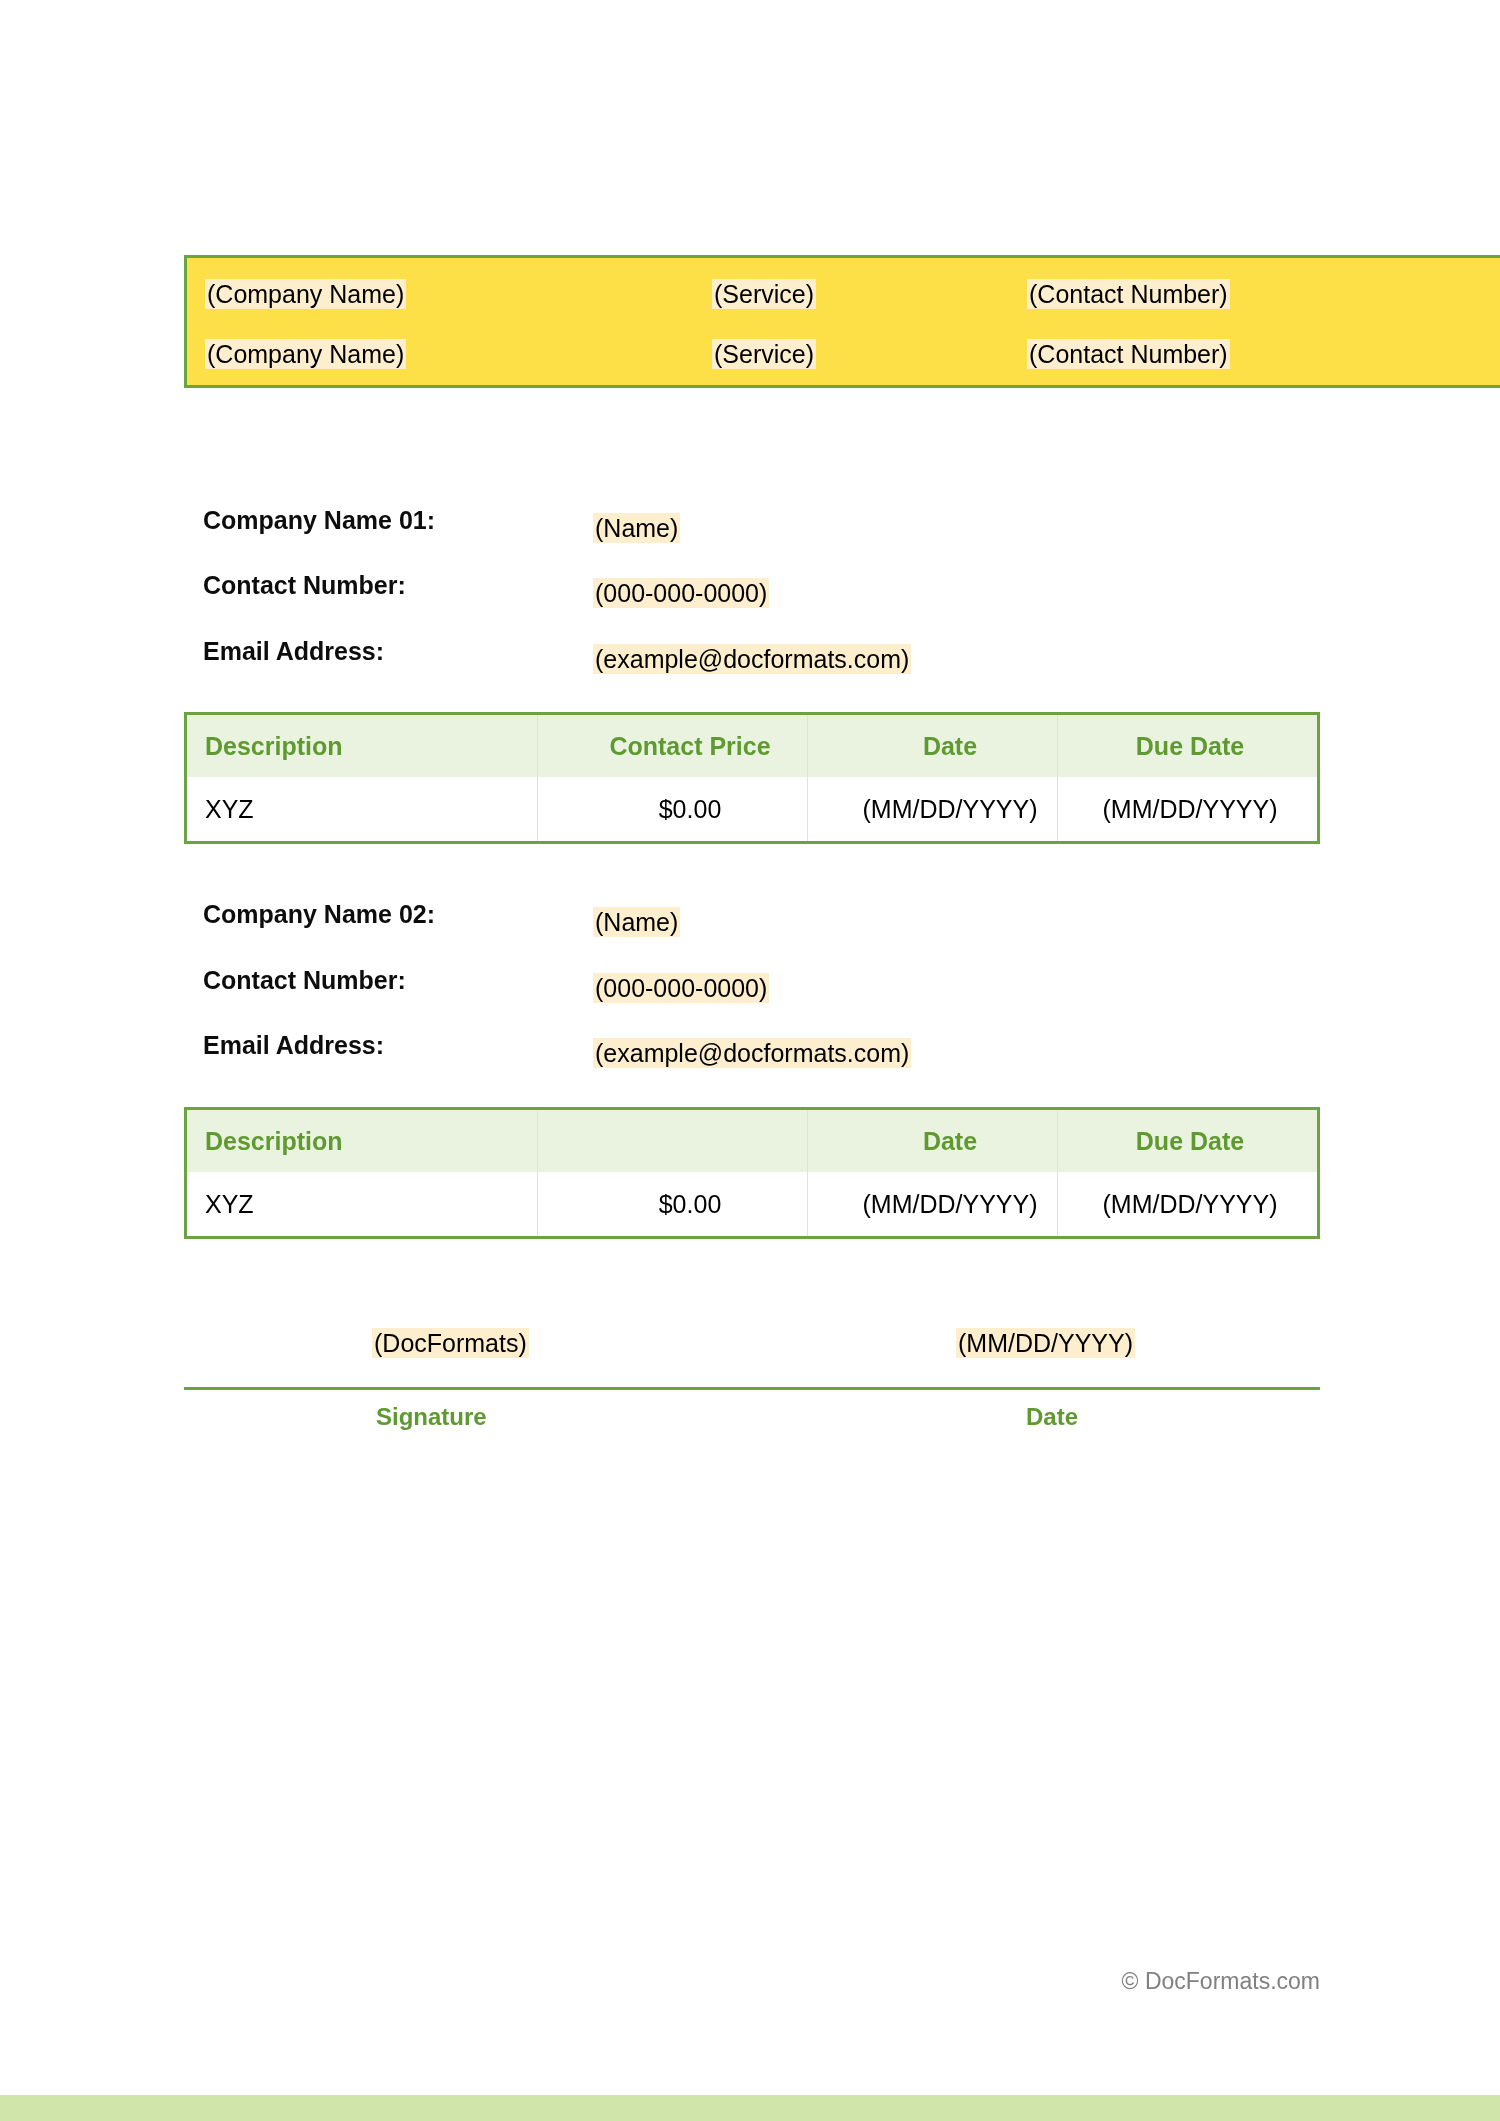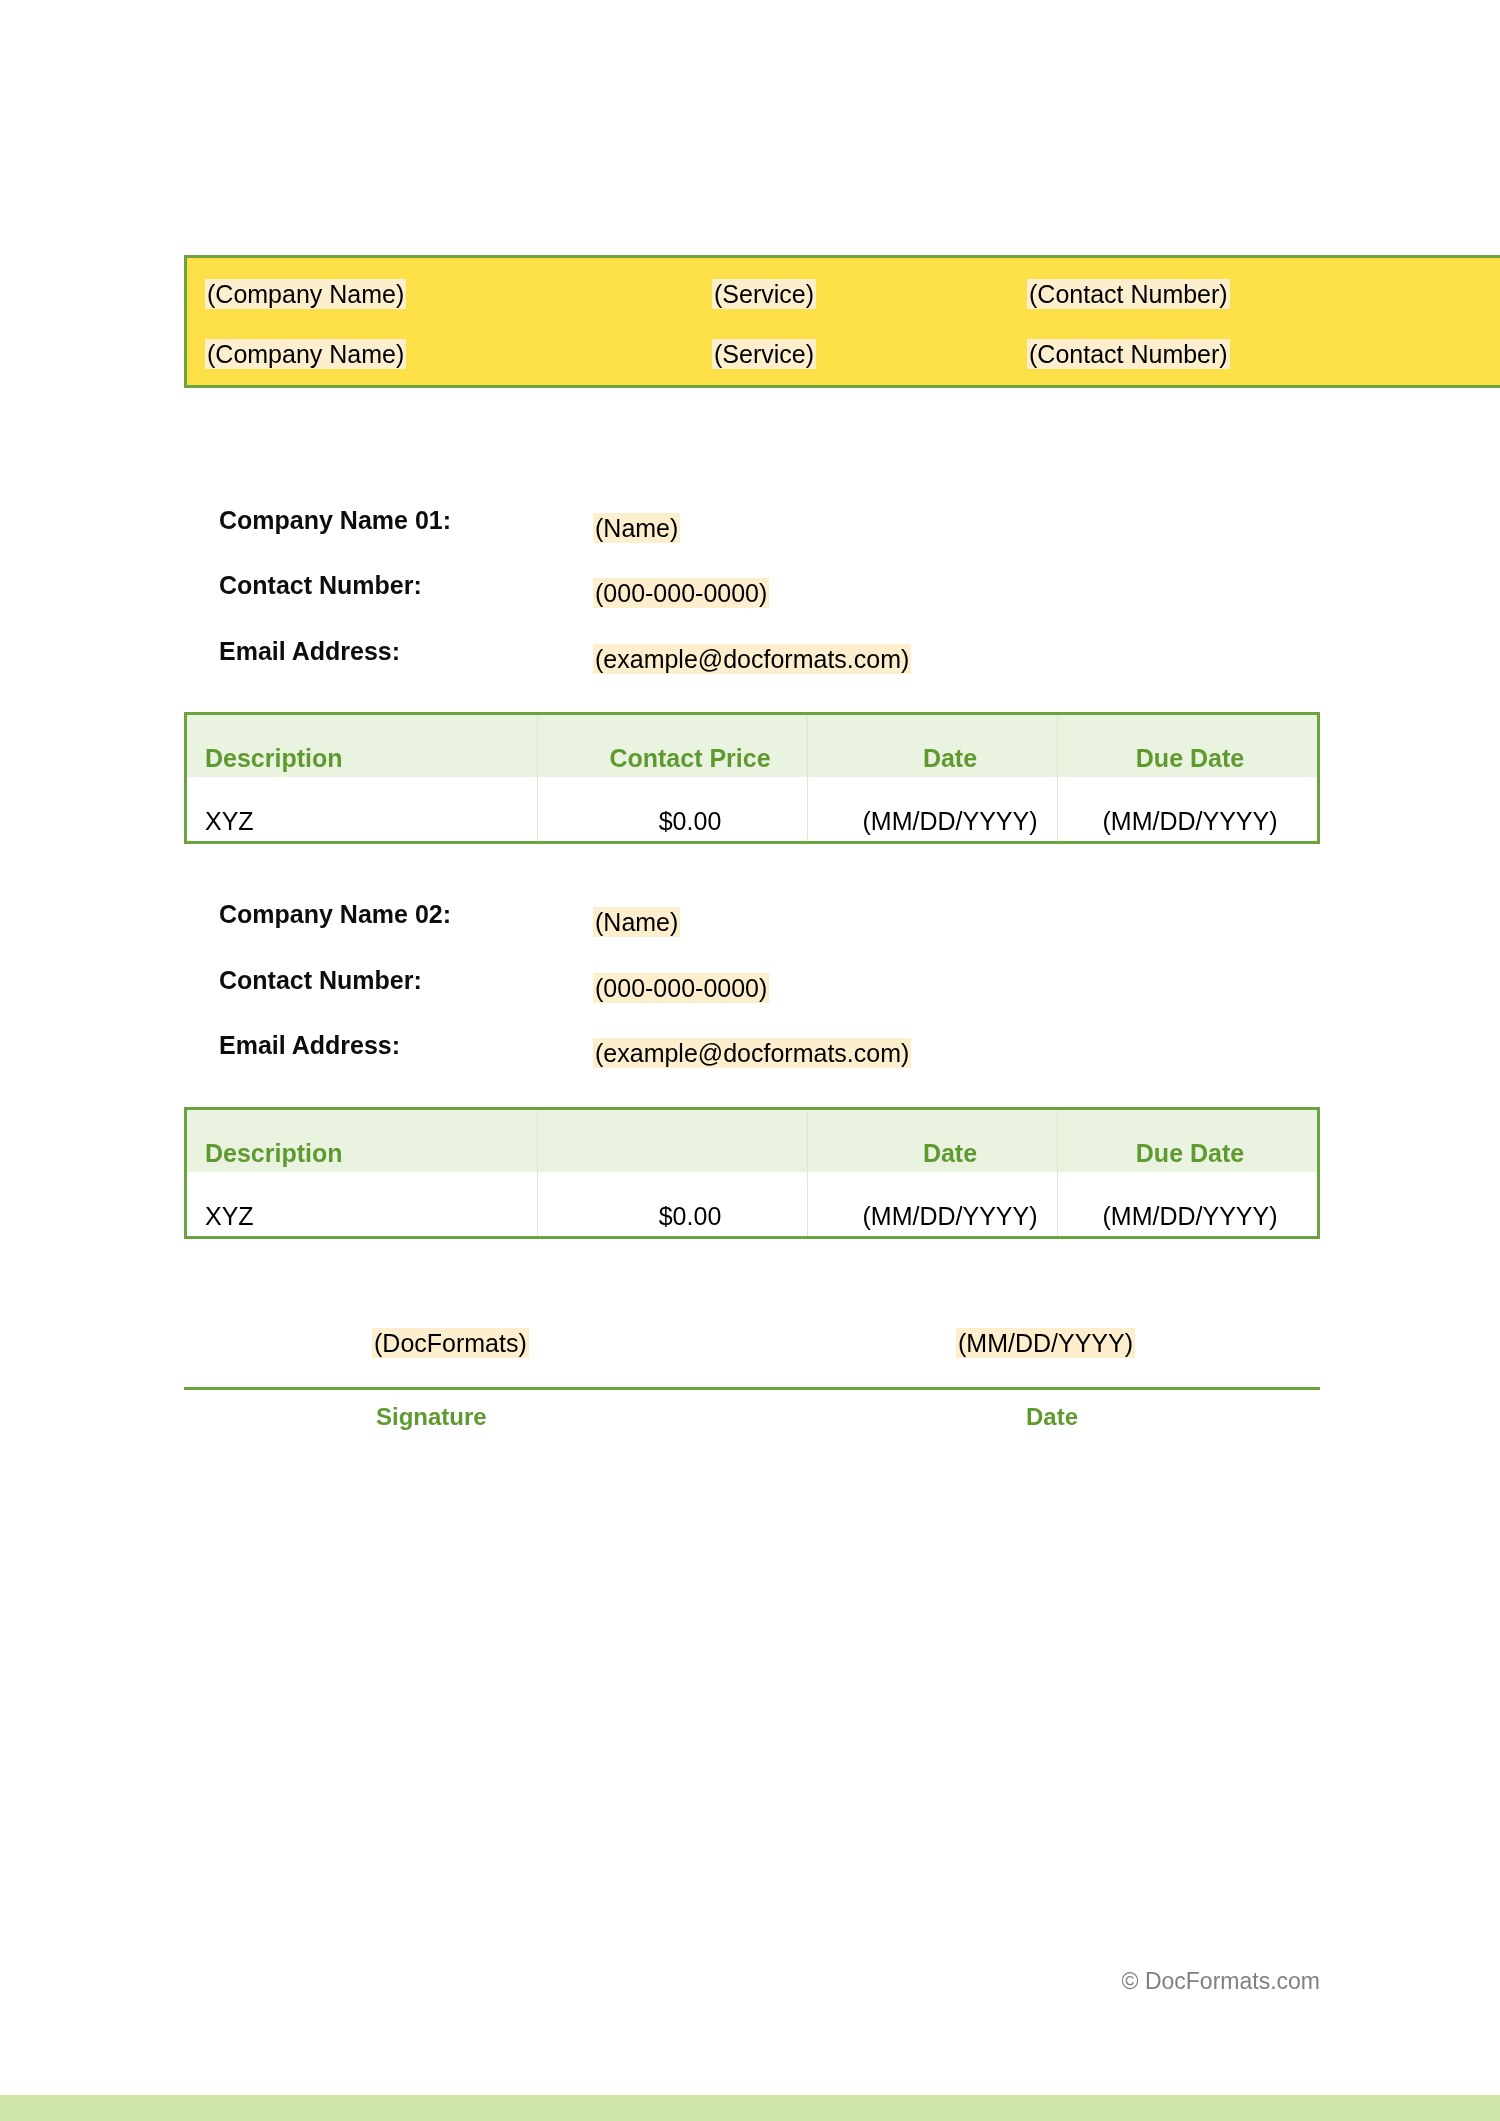"Company Name 01:" .kv-row .k { margin-left: 16px -> none }
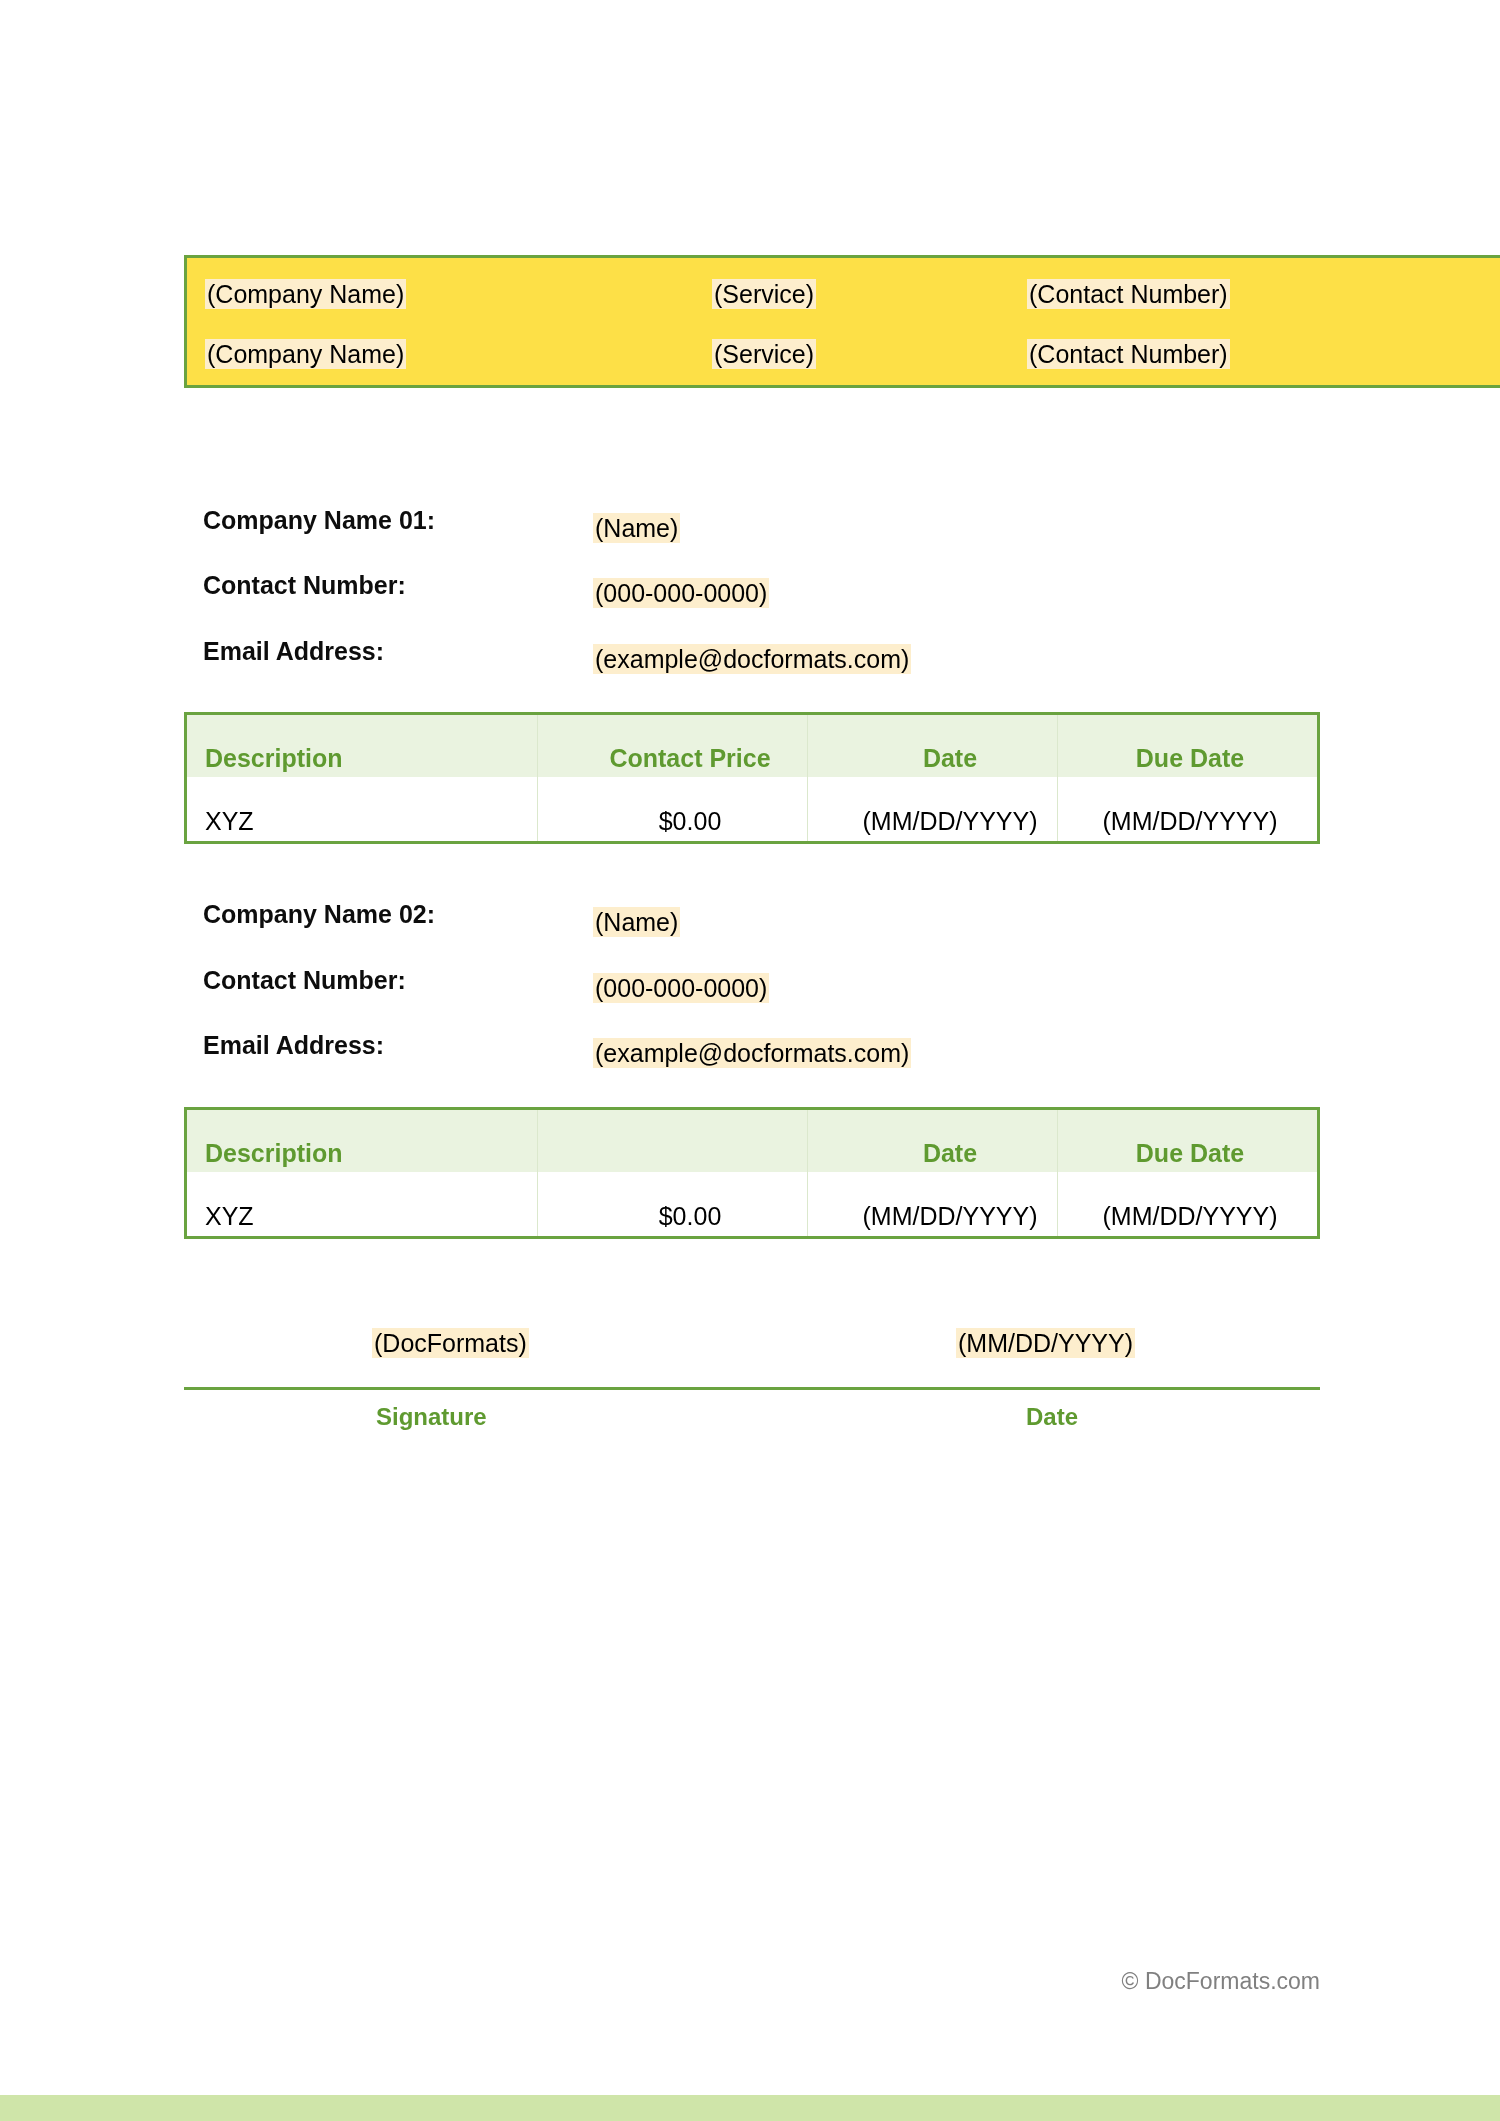"Description" .dtable .cell { top: 12px -> 0 }
